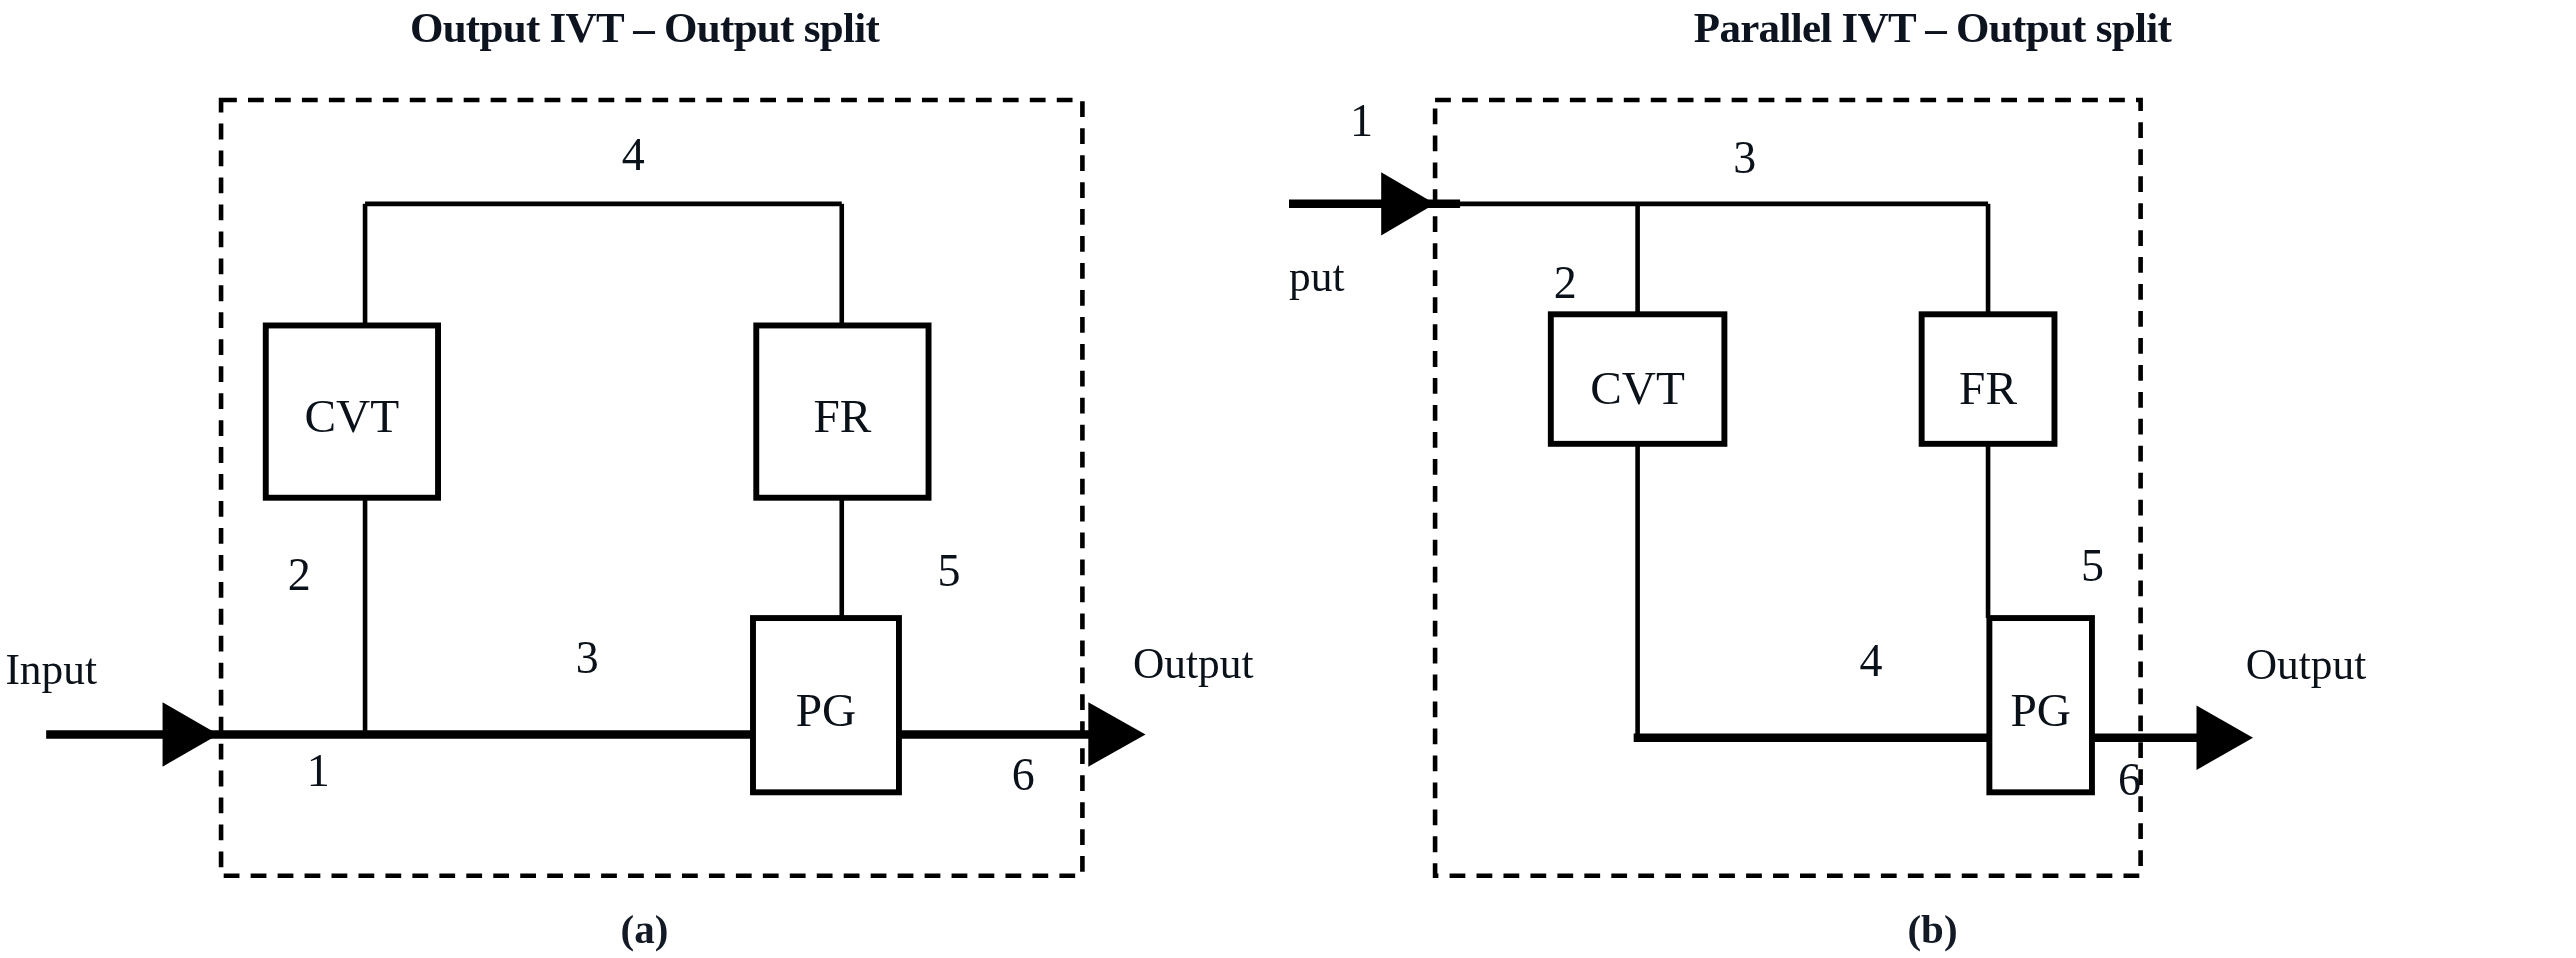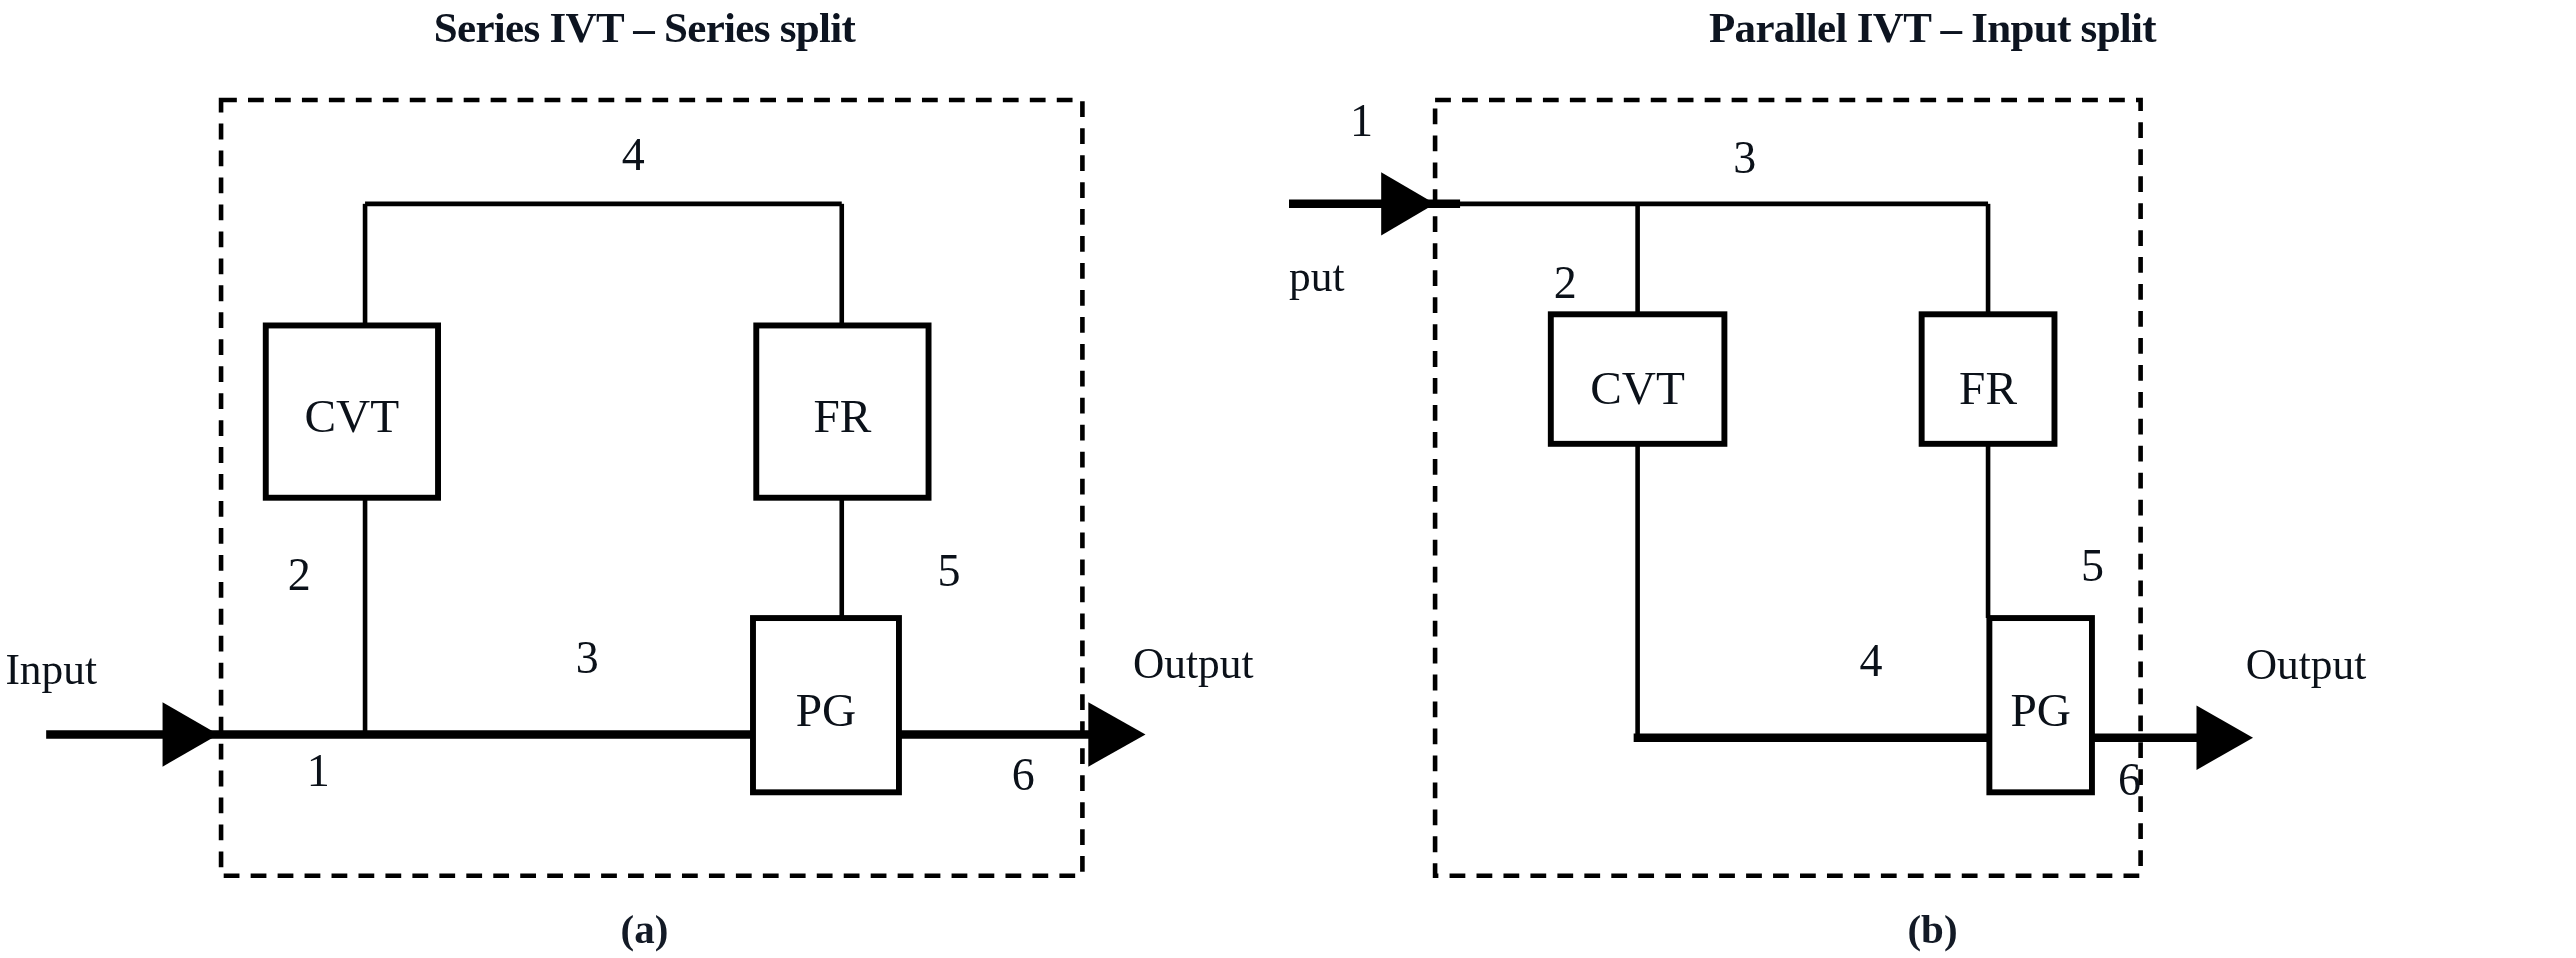"Series IVT – Series split" div.panel-title { text: Series IVT – Series -> Output IVT – Output }
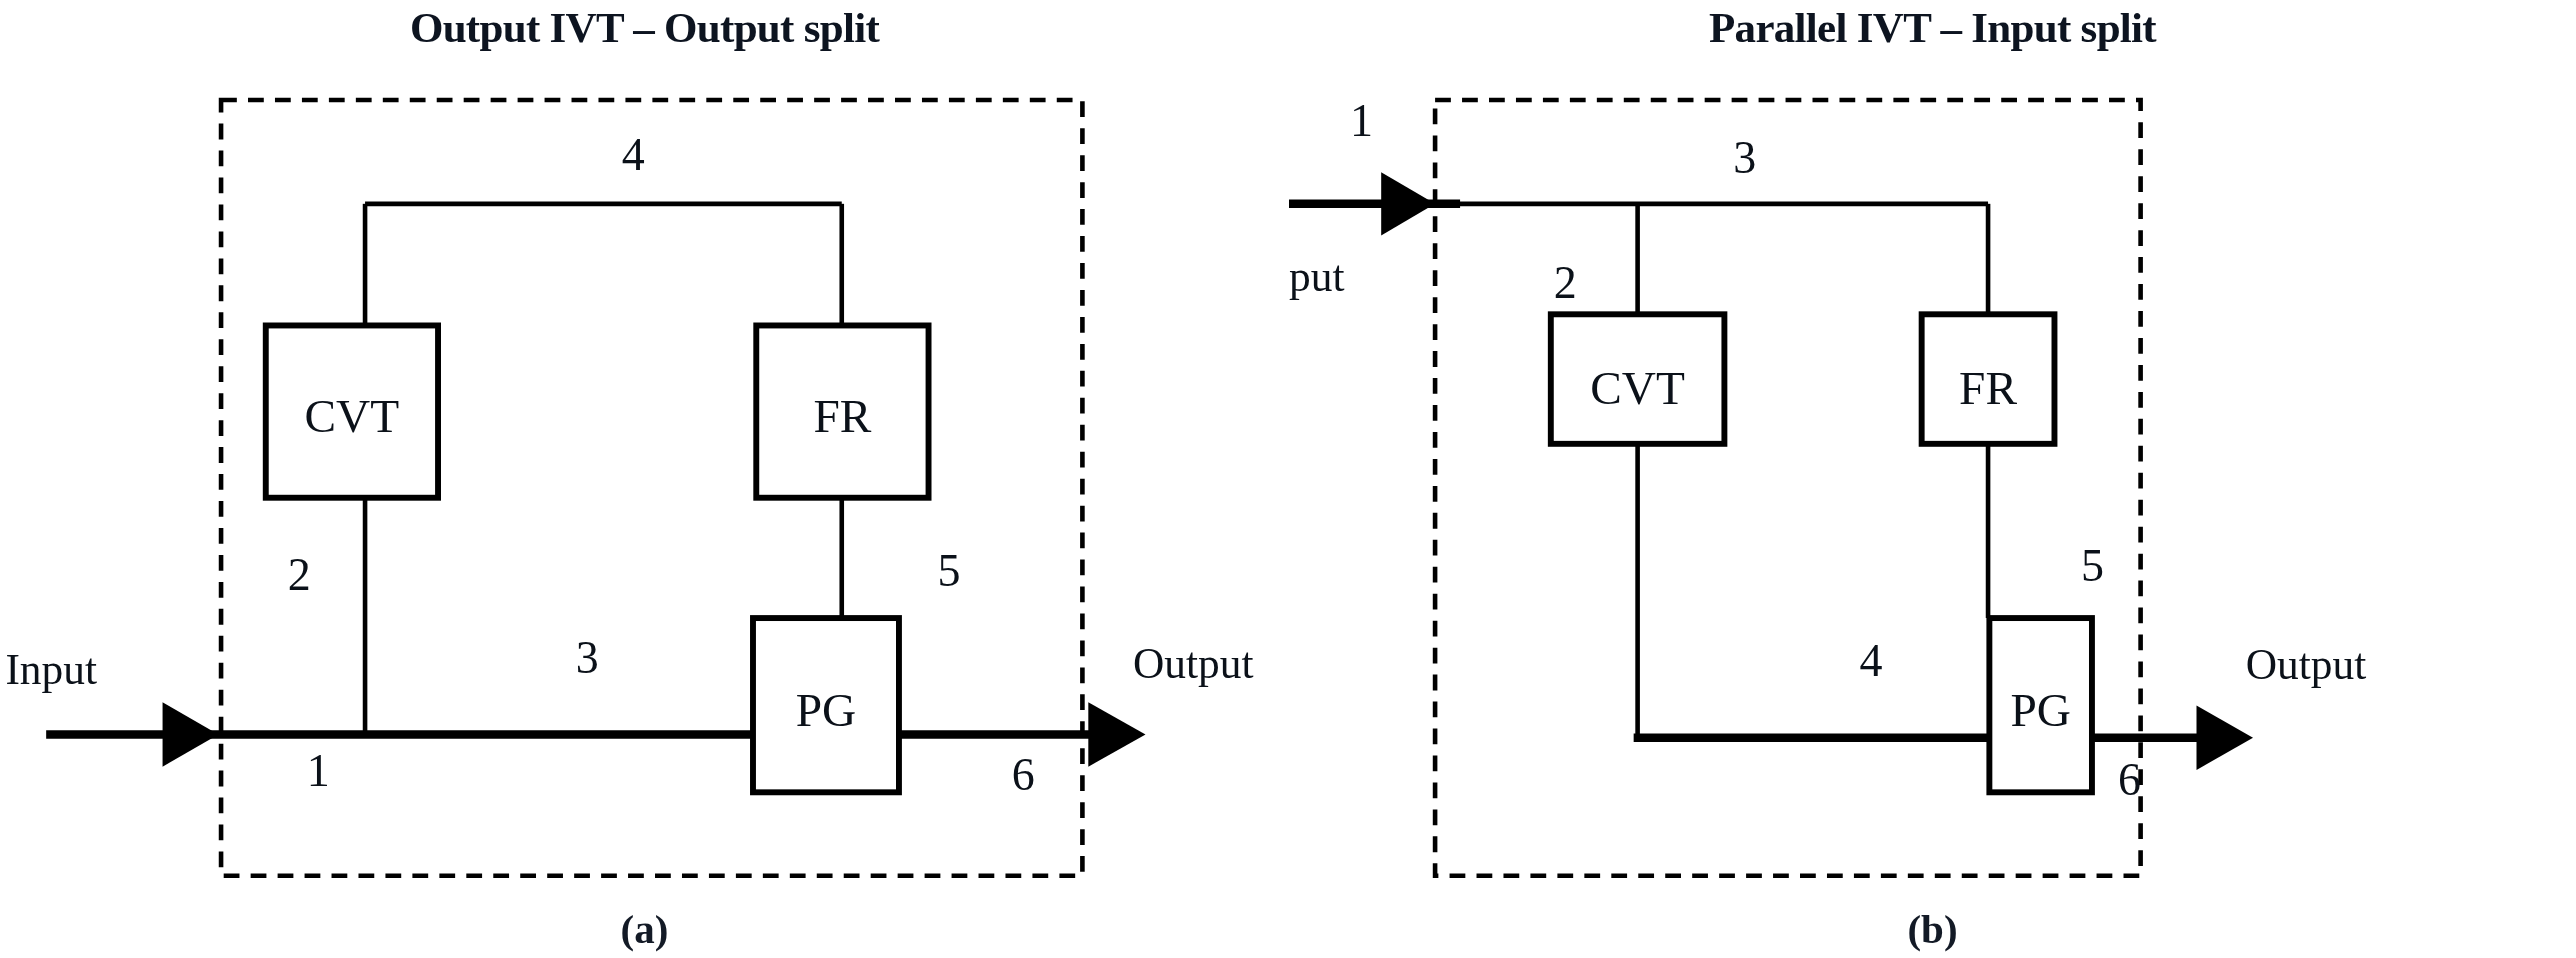"Parallel IVT – Input split" div.panel-title { text: Input -> Output }
